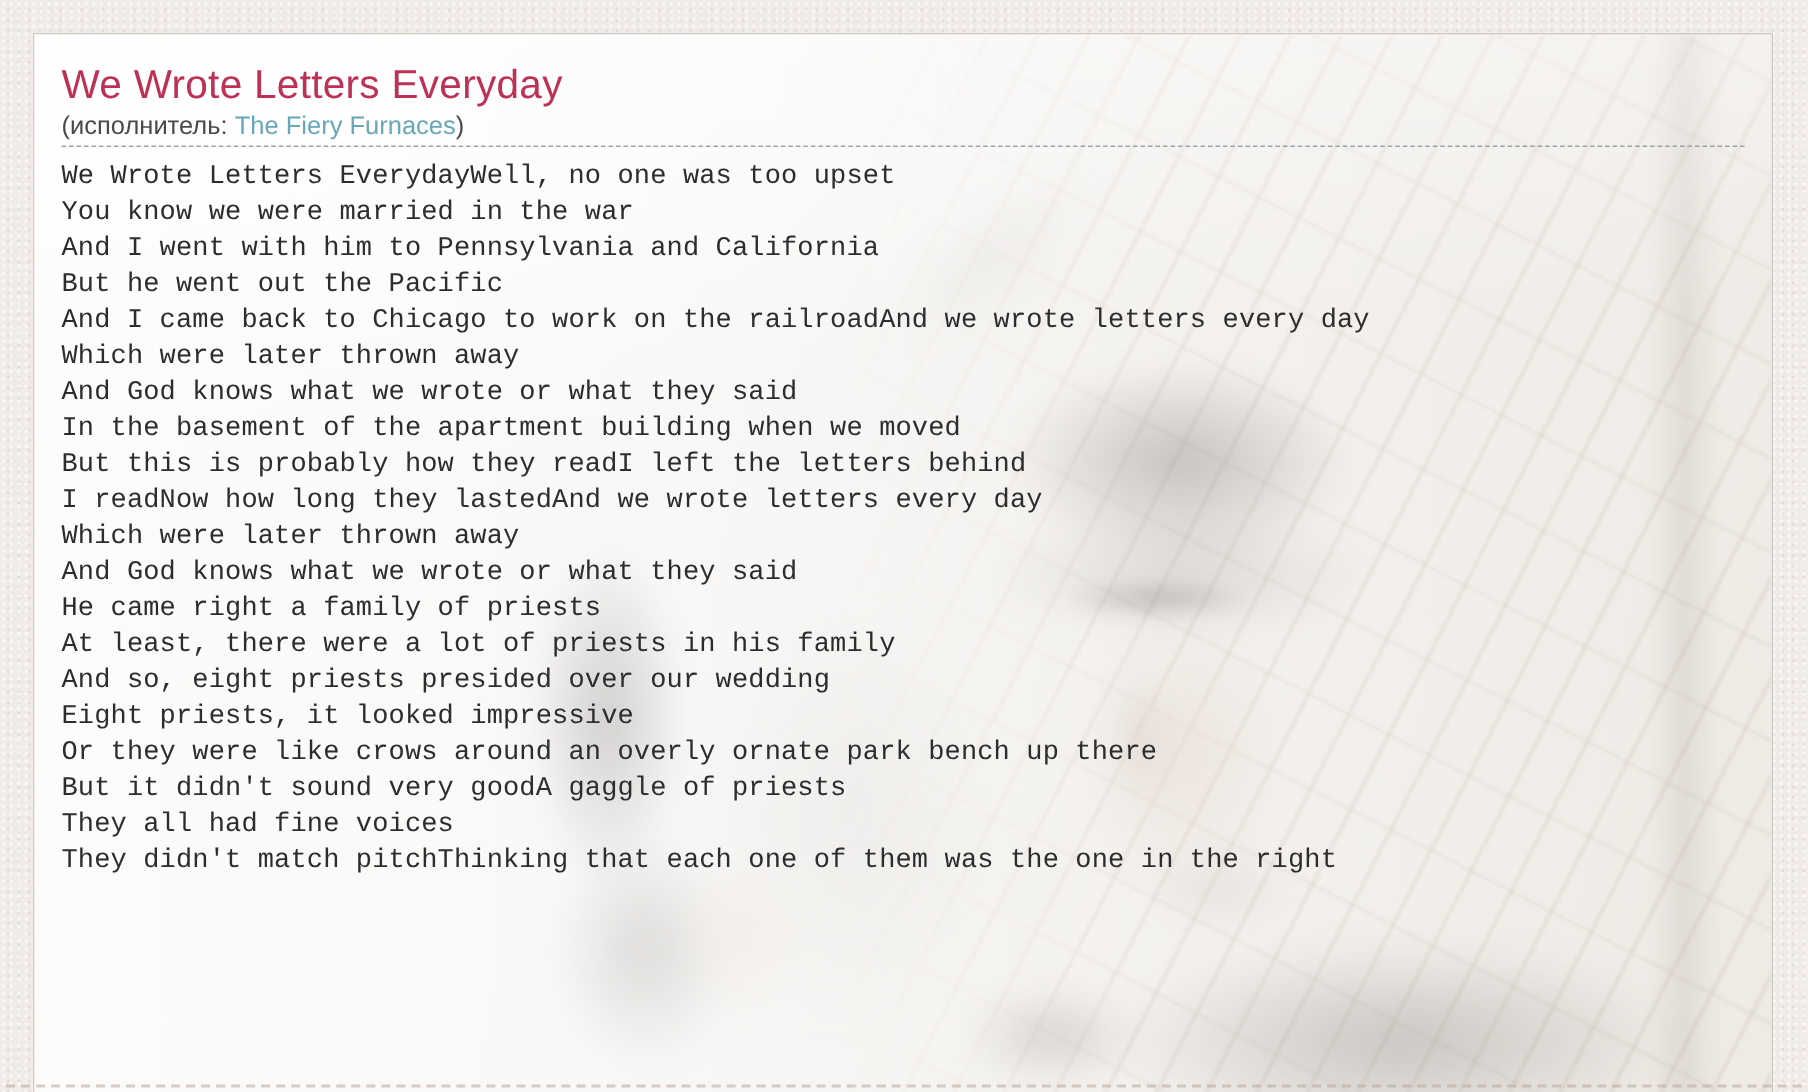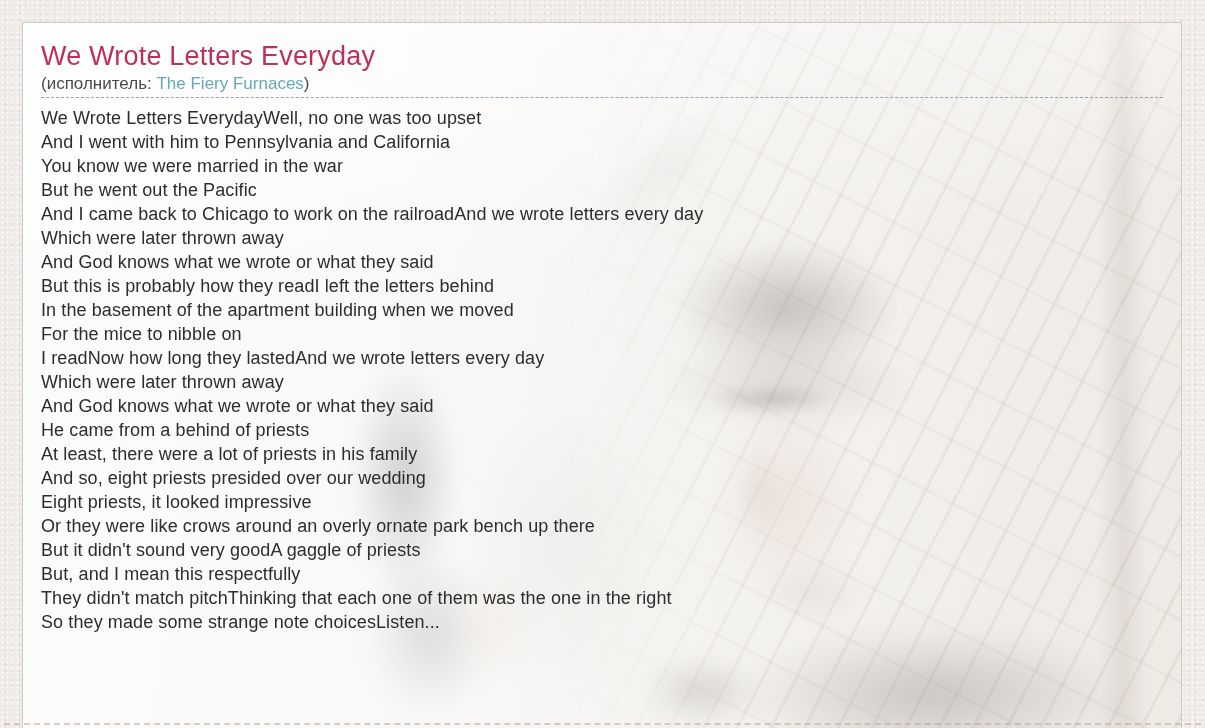"We Wrote Letters EverydayWell, no" .lyric-line { font-family: none -> Liberation Mono, monospace }
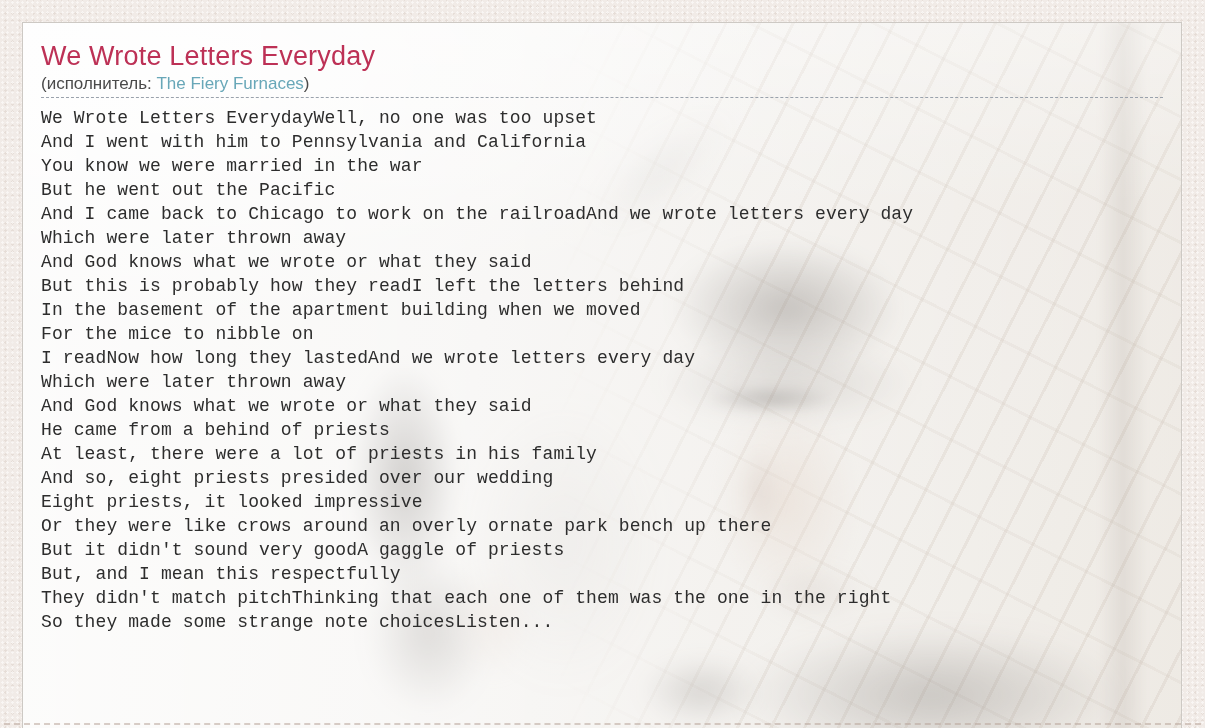"And I went with him" div.lyric-line { order: before "You know we were married" -> after "You know we were married" }
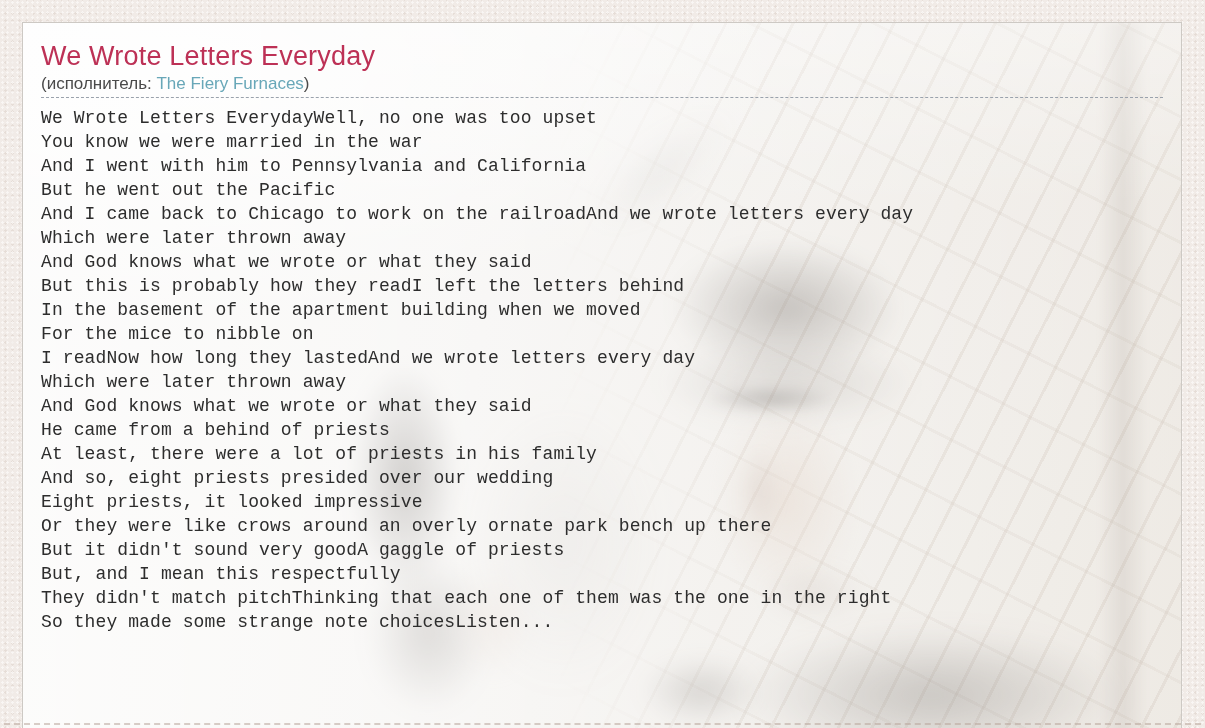"But this is probably how" div.lyric-line { order: before "In the basement of the" -> after "In the basement of the" }
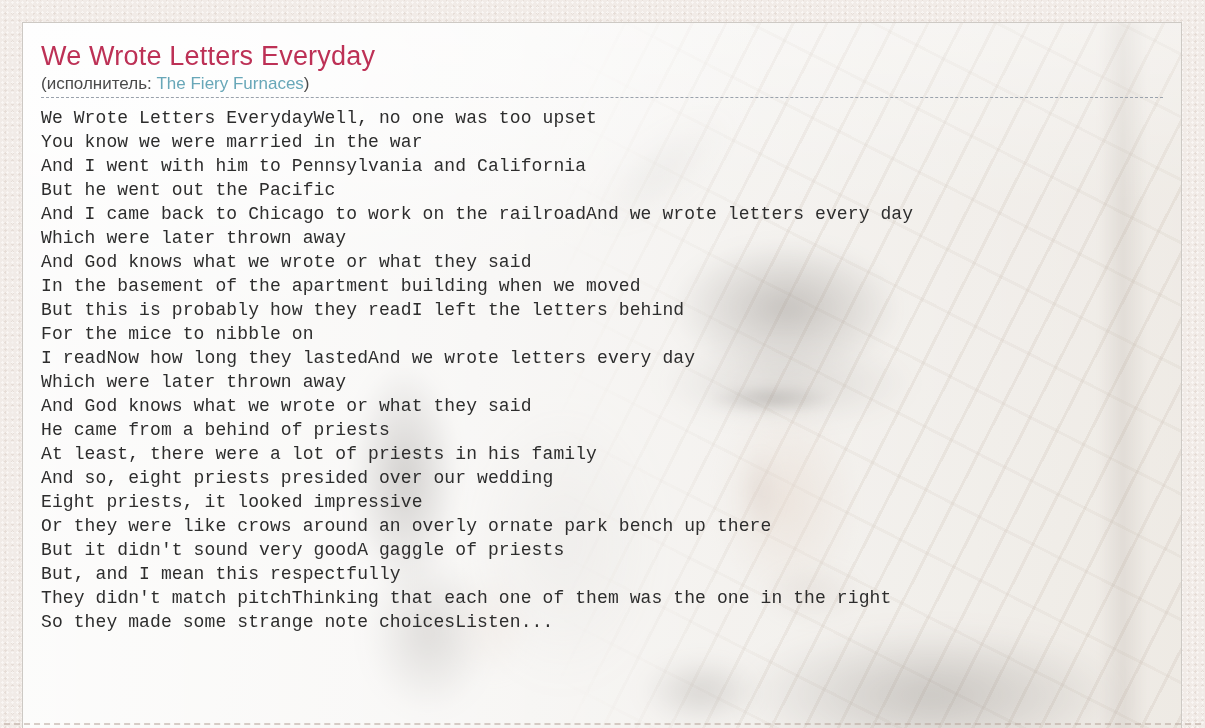"For the mice to nibble" div.lyric-line { html: <div>For the mice to nibble on</div> -> none }
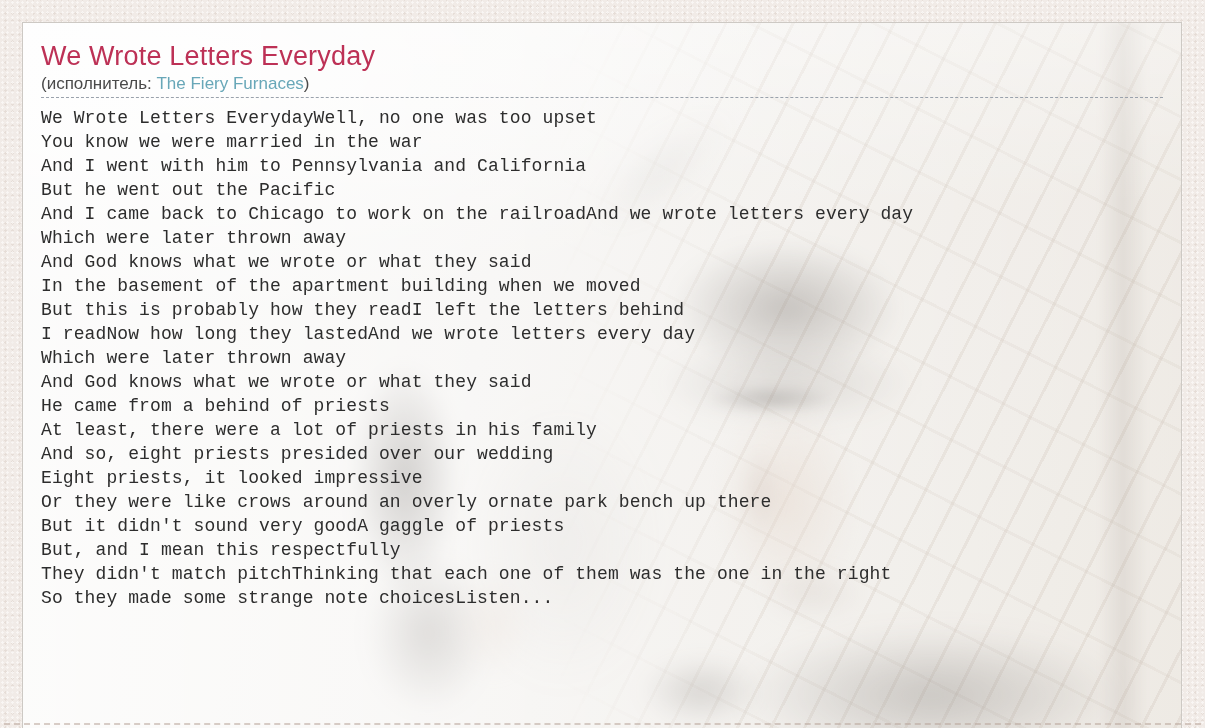"He came from a behind" div.lyric-line { text: from a behind -> right a family }
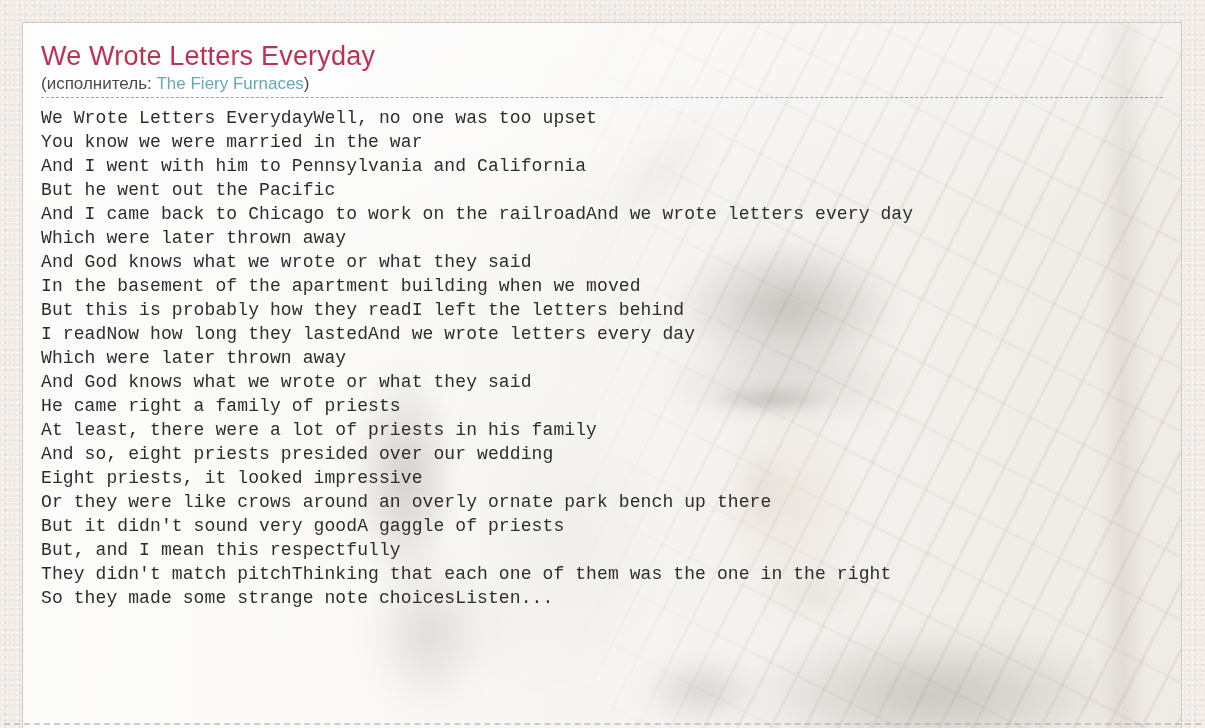"They all had fine voices" div.lyric-line { html: none -> <div>They all had fine voices</div> }
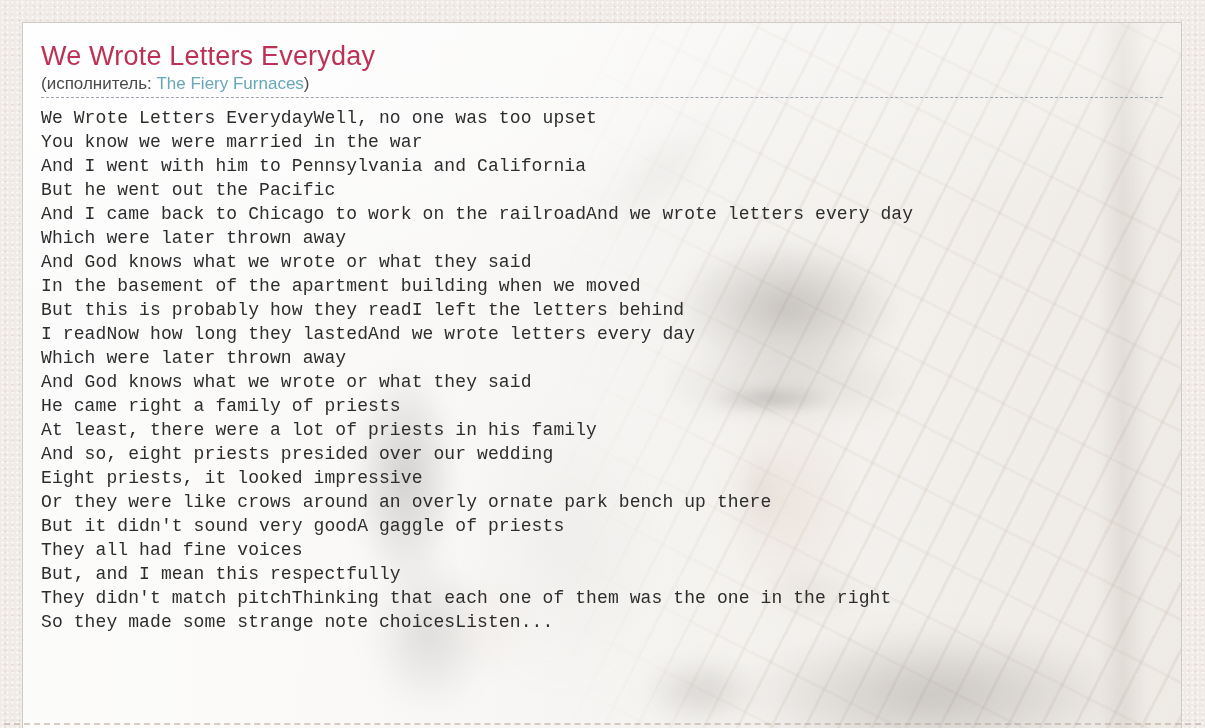"But, and I mean this" div.lyric-line { html: <div>But, and I mean this respectfully</div> -> none }
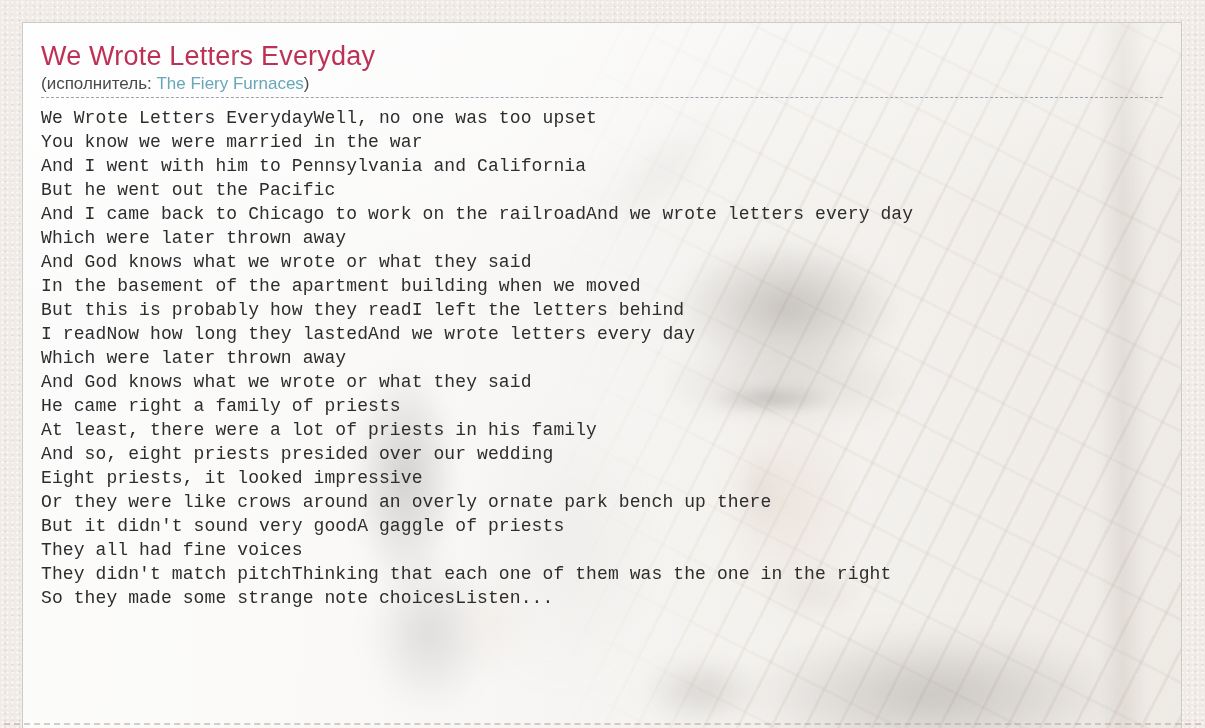"So they made some strange" div.lyric-line { html: <div>So they made some strange note choicesListen...</div> -> none }
